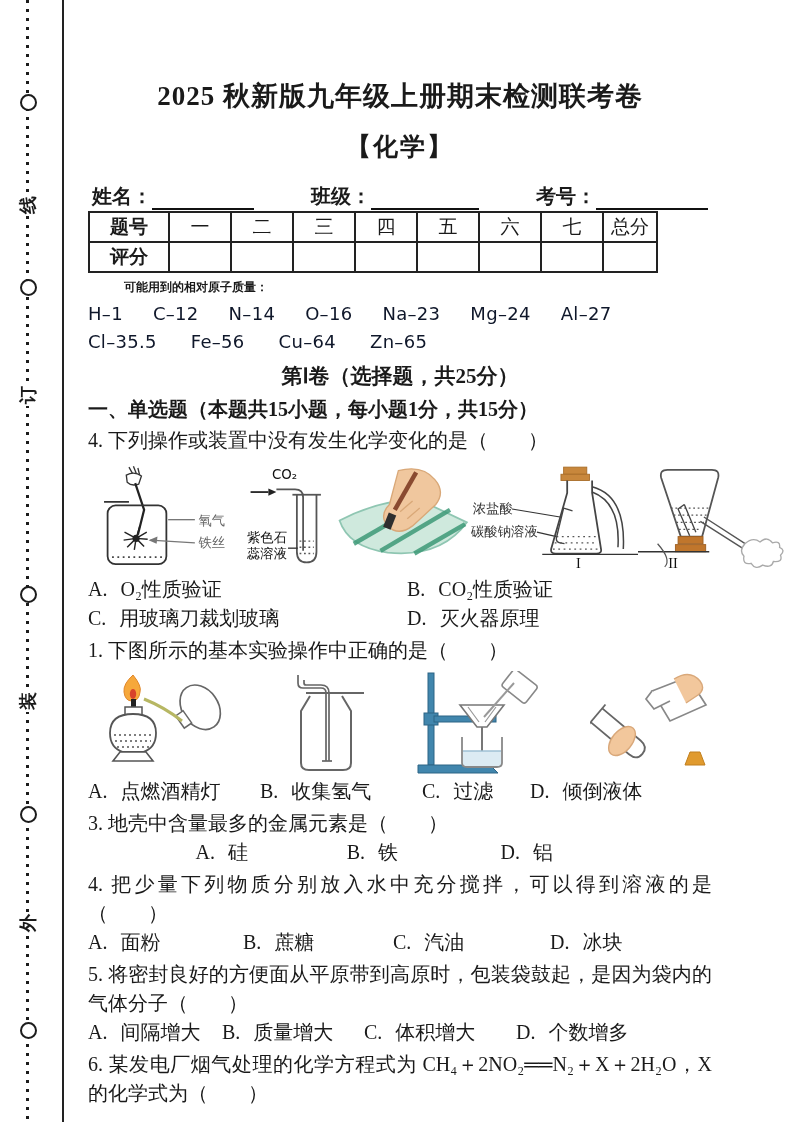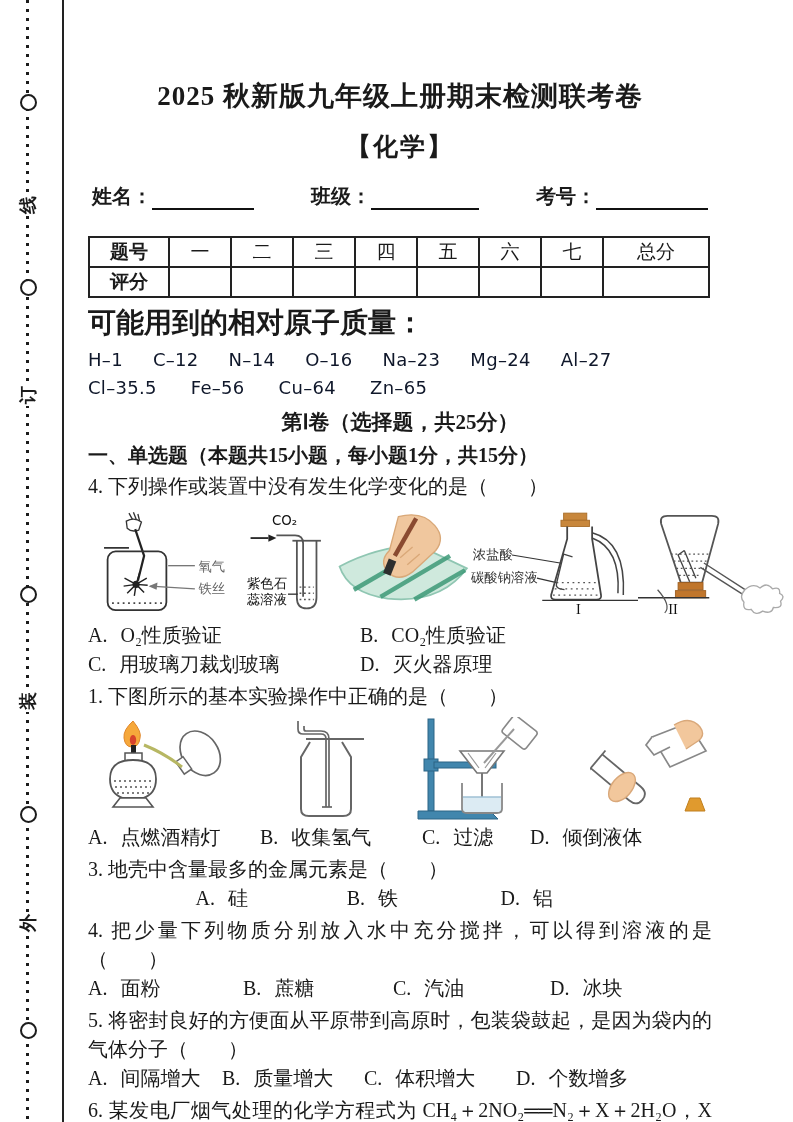"题号" table.score { margin-top: 26px -> 1px; width: 622px -> 570px }
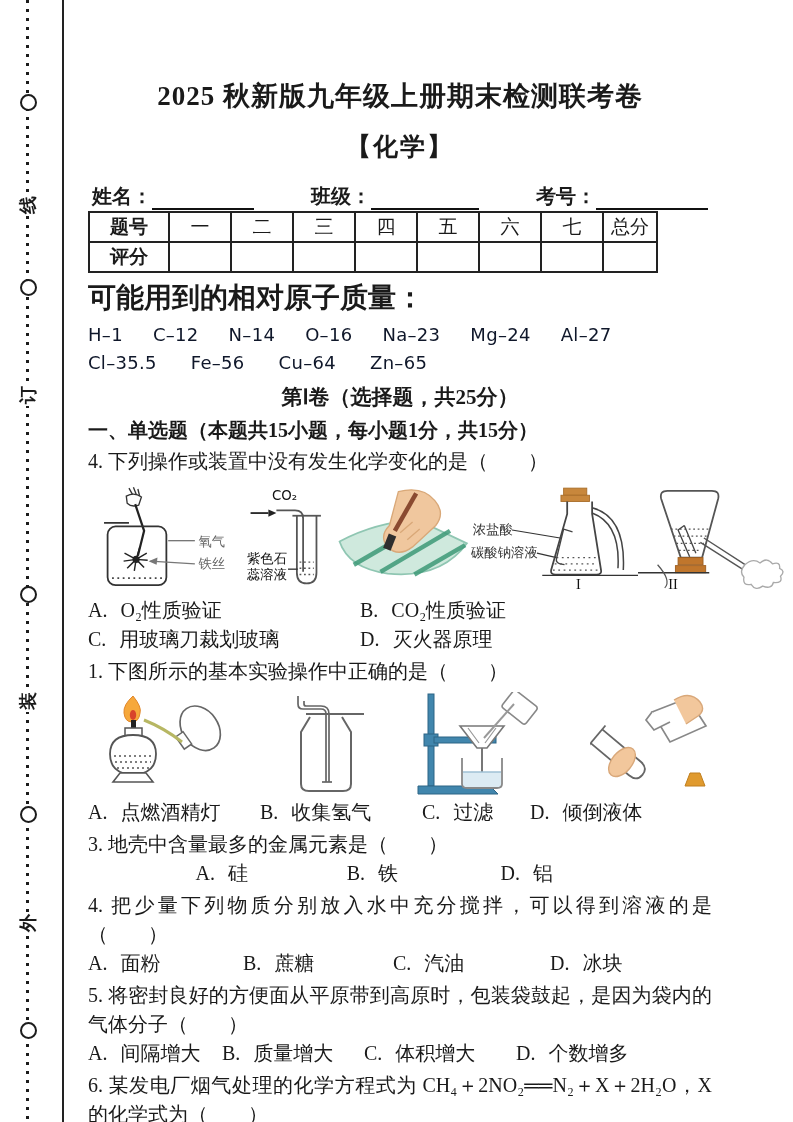"可能用到的相对原子质量：" .am-head { font-size: 28px -> 12px; margin-left: none -> 36px }
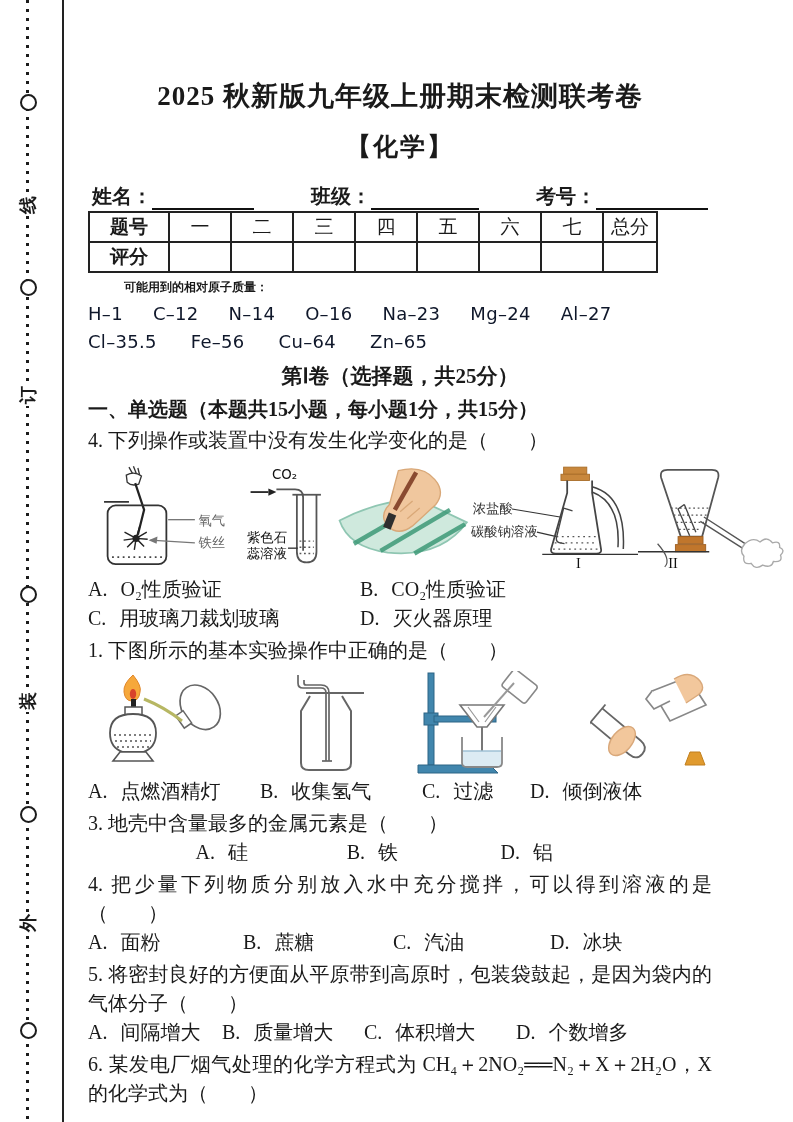"A. O₂性质验证" .opts-q1 { gap: none -> 47px }
